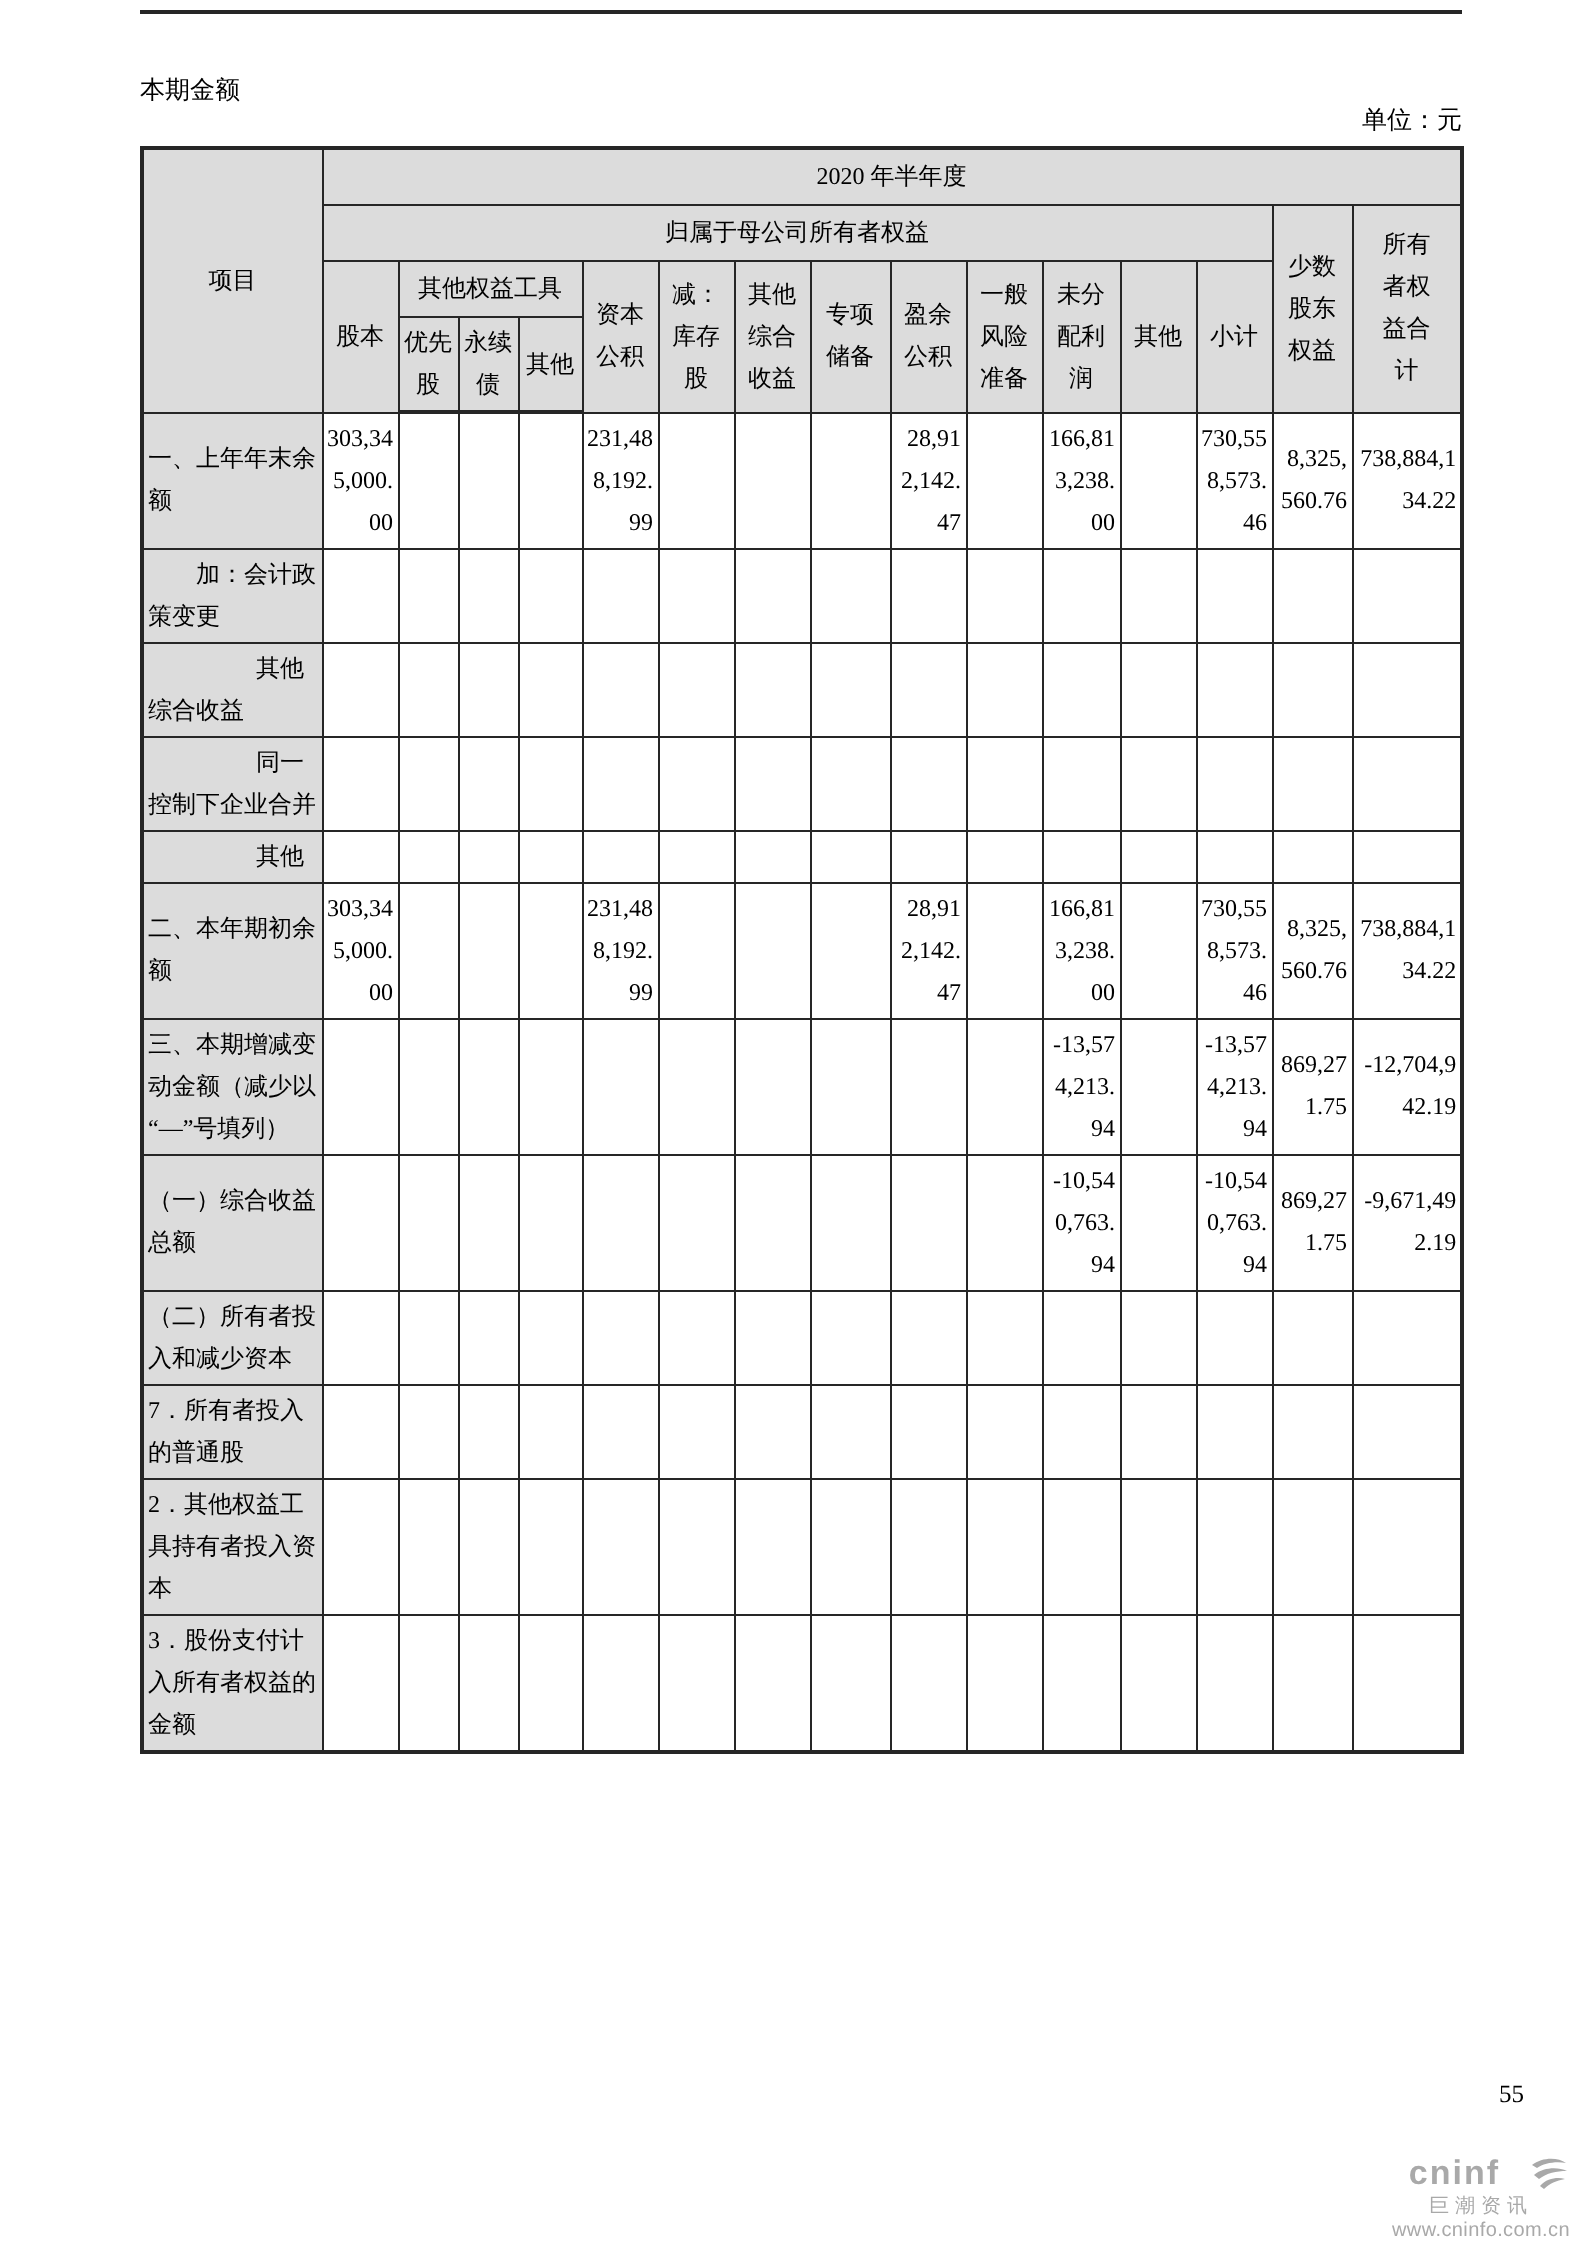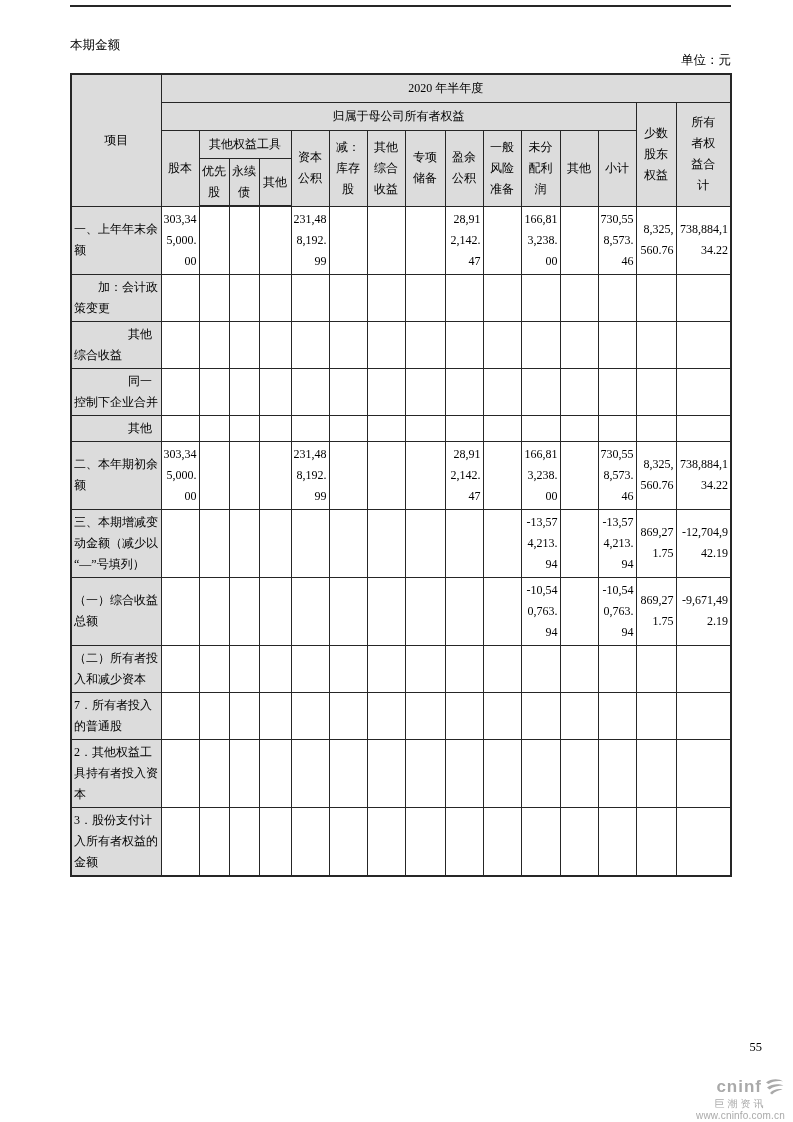"cninf" .footer-logo .brand-row { gap: 1px -> 13px }
